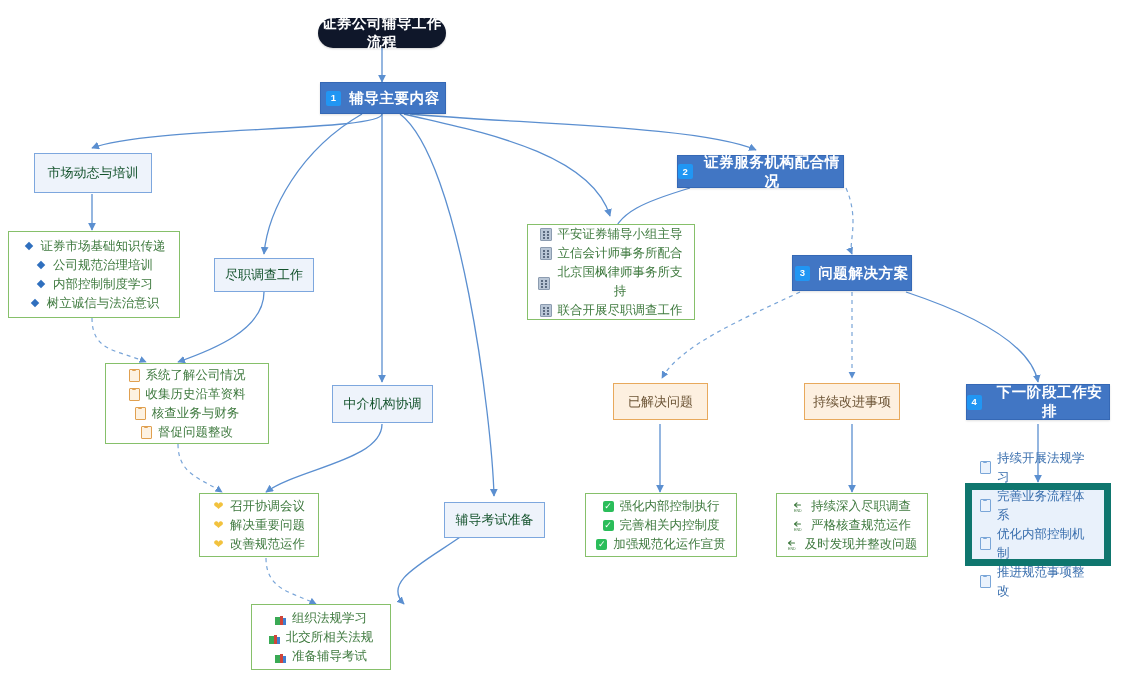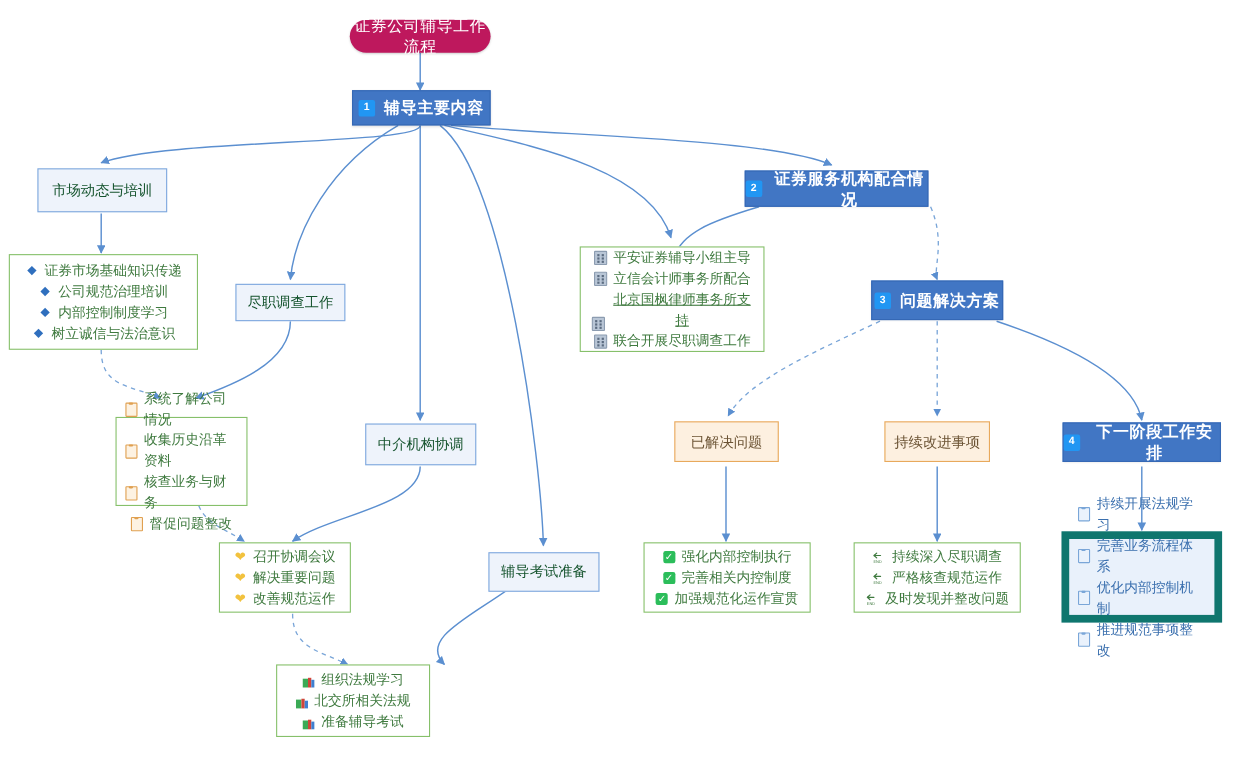"证券公司辅导工作流程" .node-root { background: #be185d -> #0f172a; font-weight: normal -> bold }
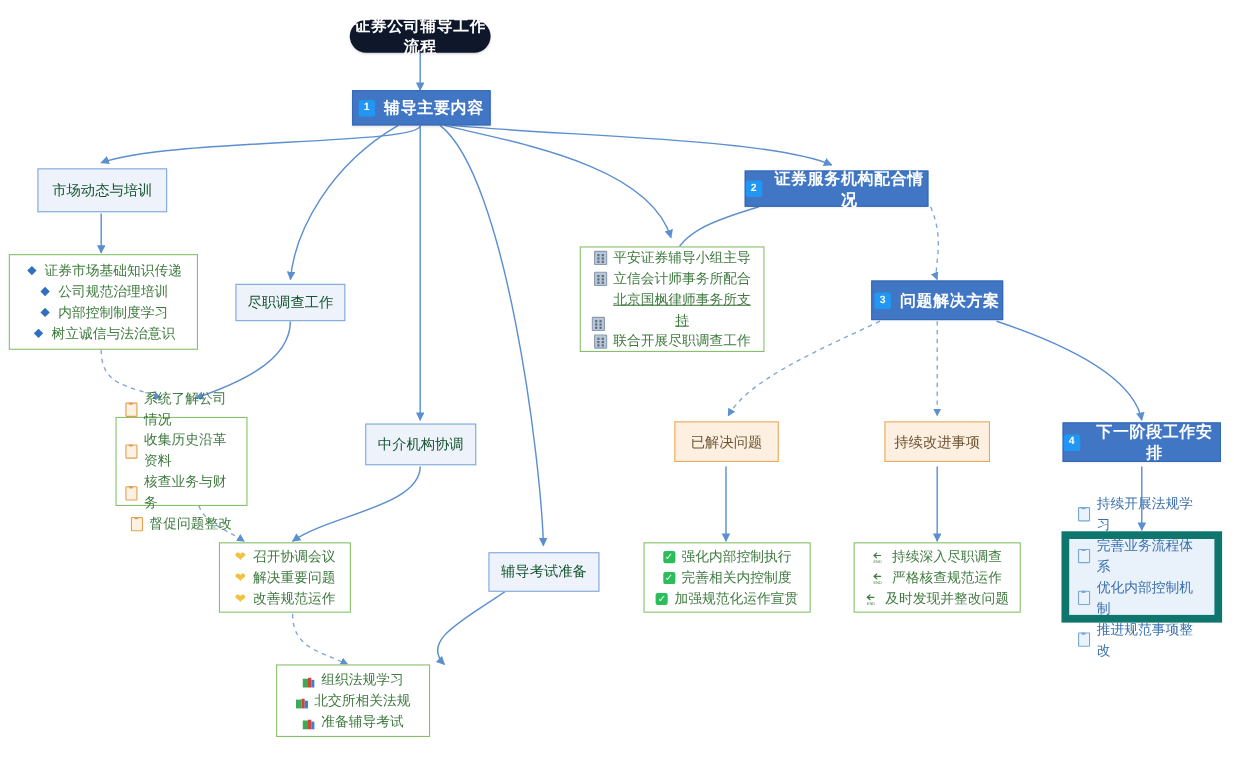"北京国枫律师事务所支持" div.list-row { align-items: flex-end -> center; text-decoration: underline -> none }
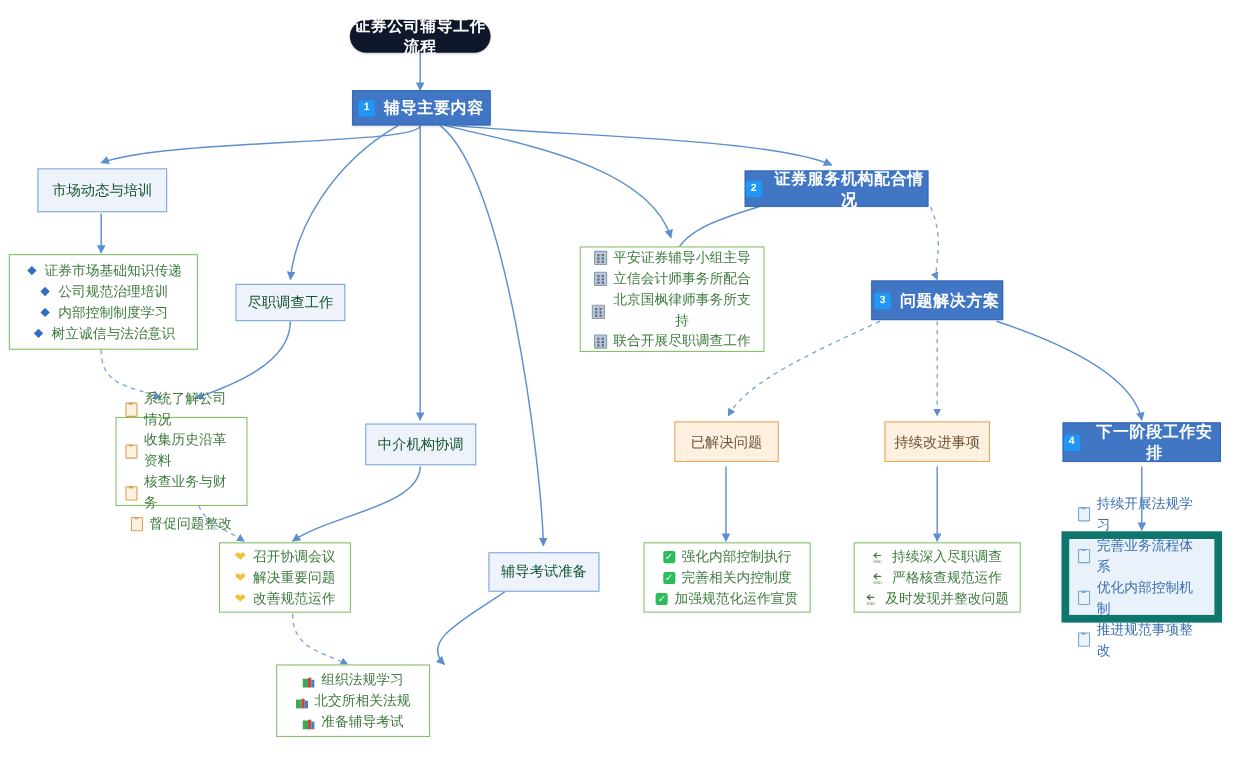"系统了解公司情况" div.list-box { top: 379px -> 363px; width: 120px -> 164px }
